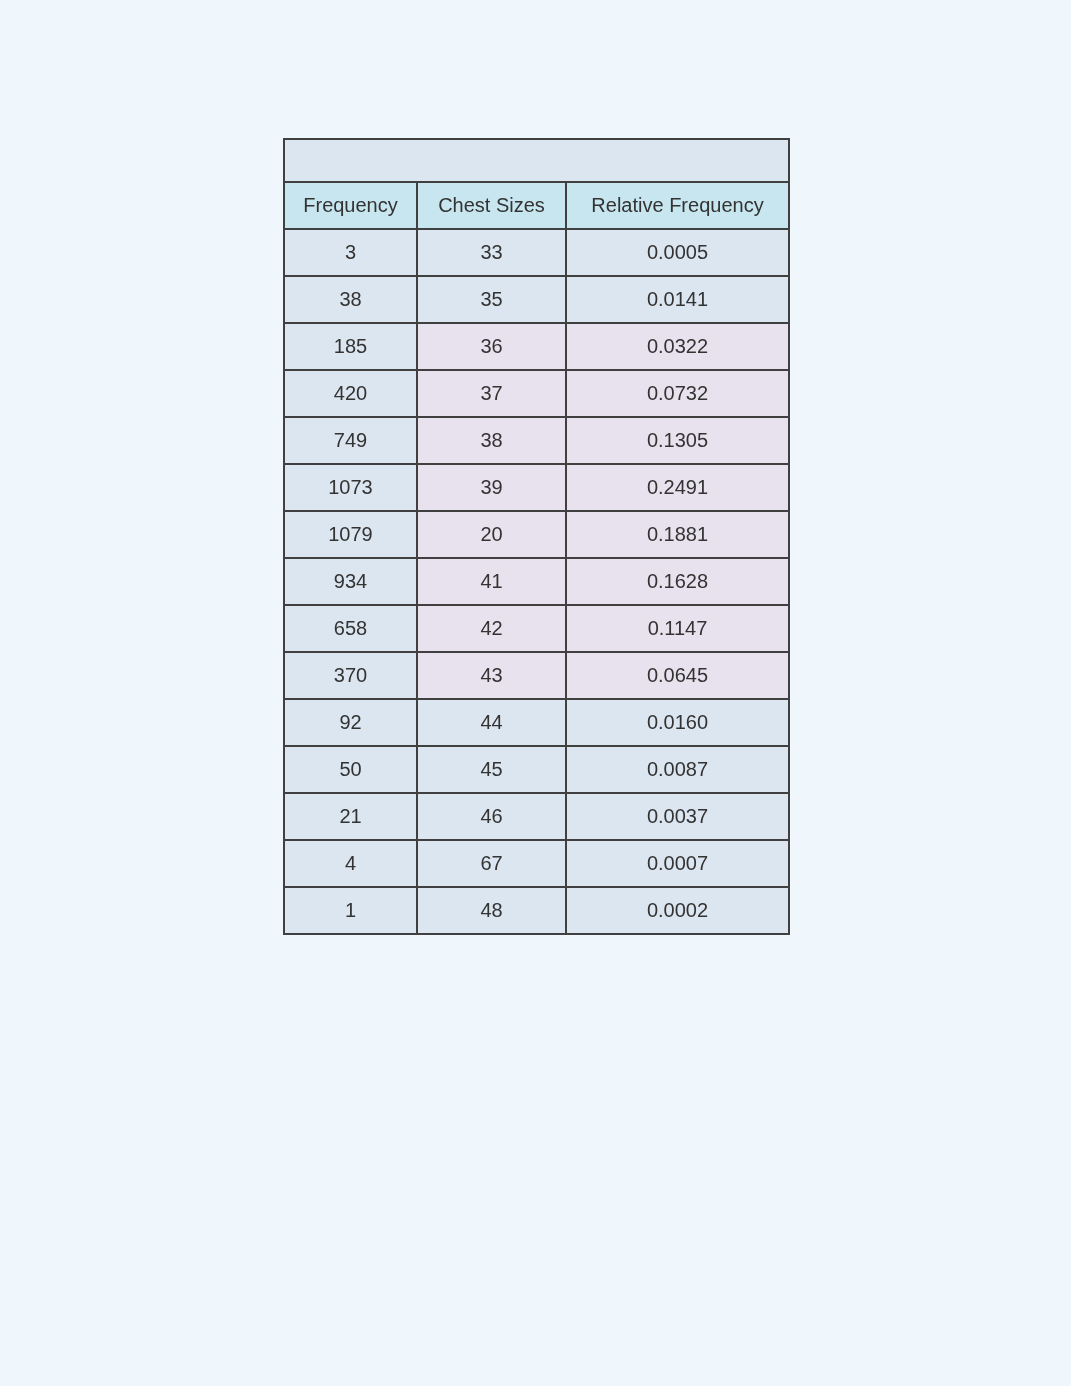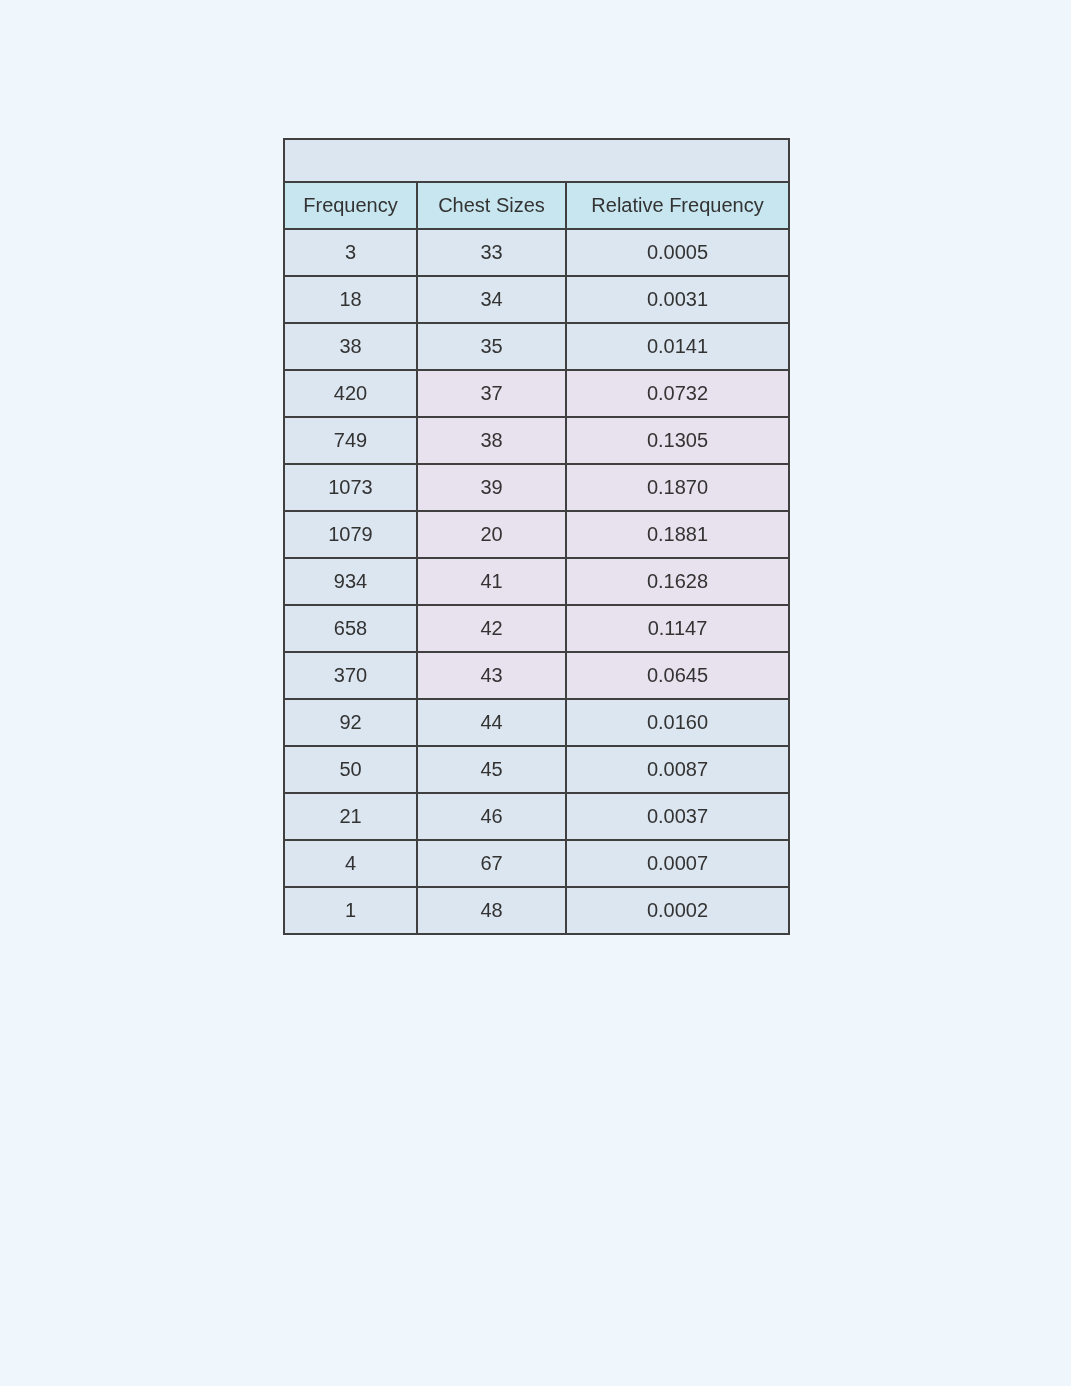"18" tr { html: <tr> <td>18</td> <td>34</td> <td>0.0031</td> </tr> -> none }
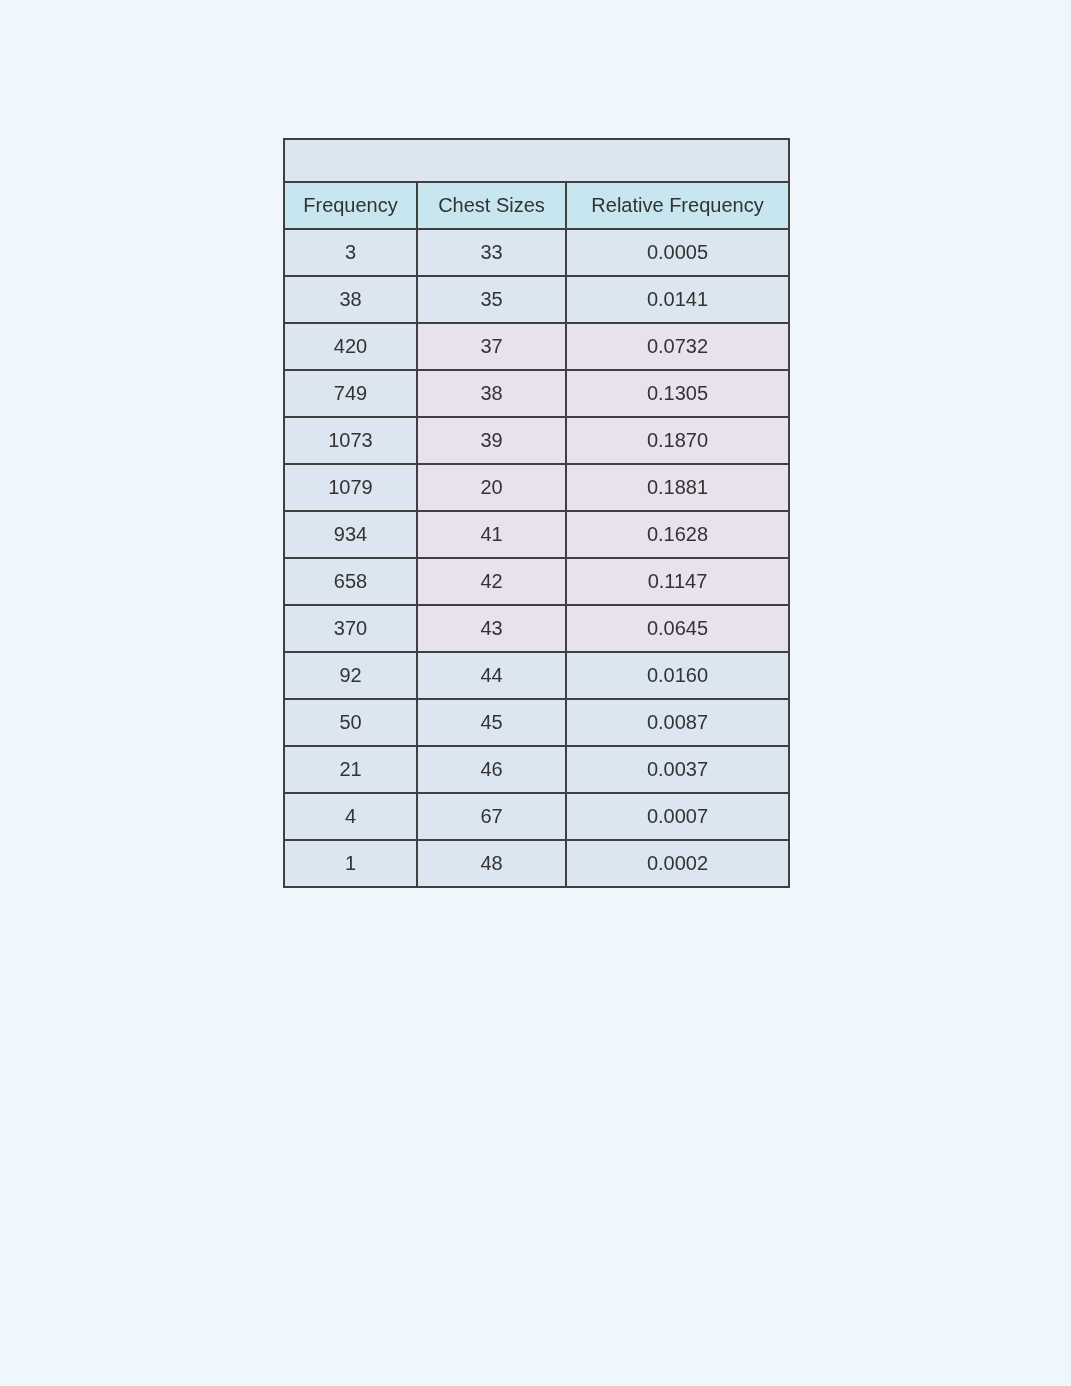"185" tr { html: none -> <tr> <td>185</td> <td>36</td> <td>0.0322</td> </tr> }
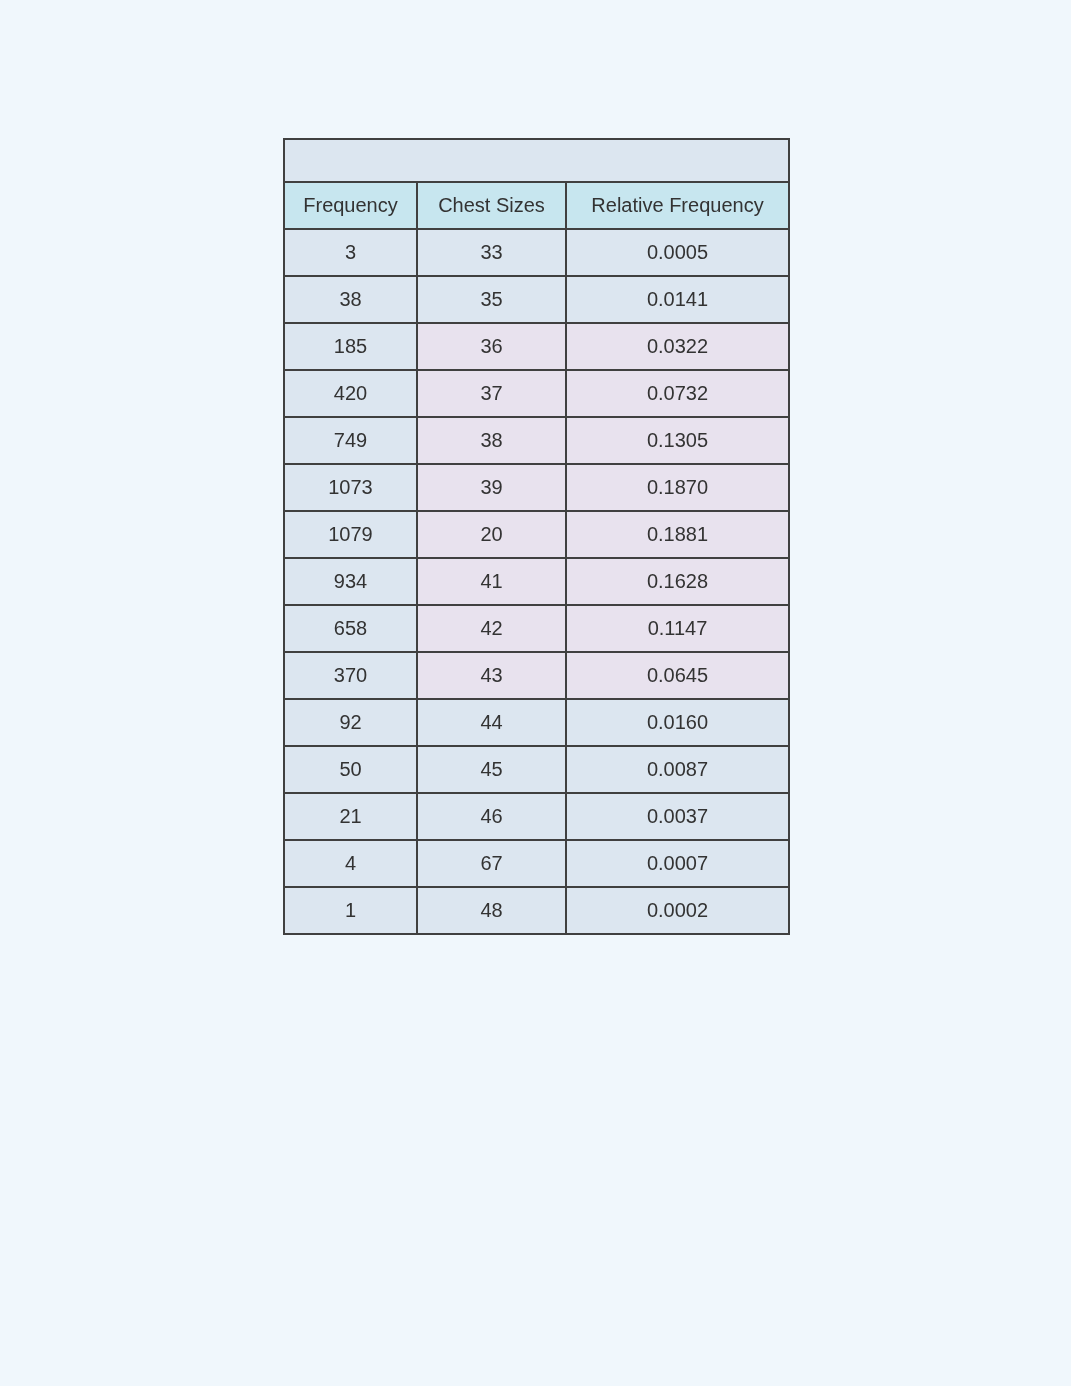"0.1870" td.pink { text: 0.1870 -> 0.2491 }
